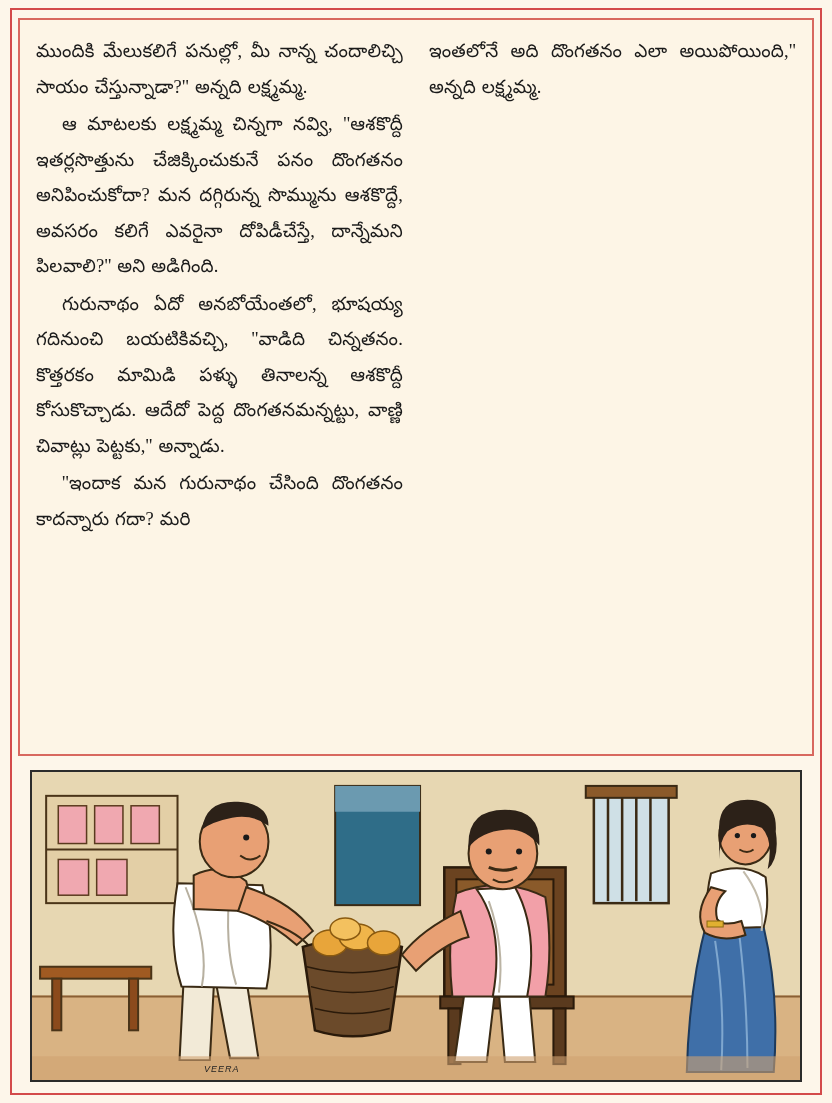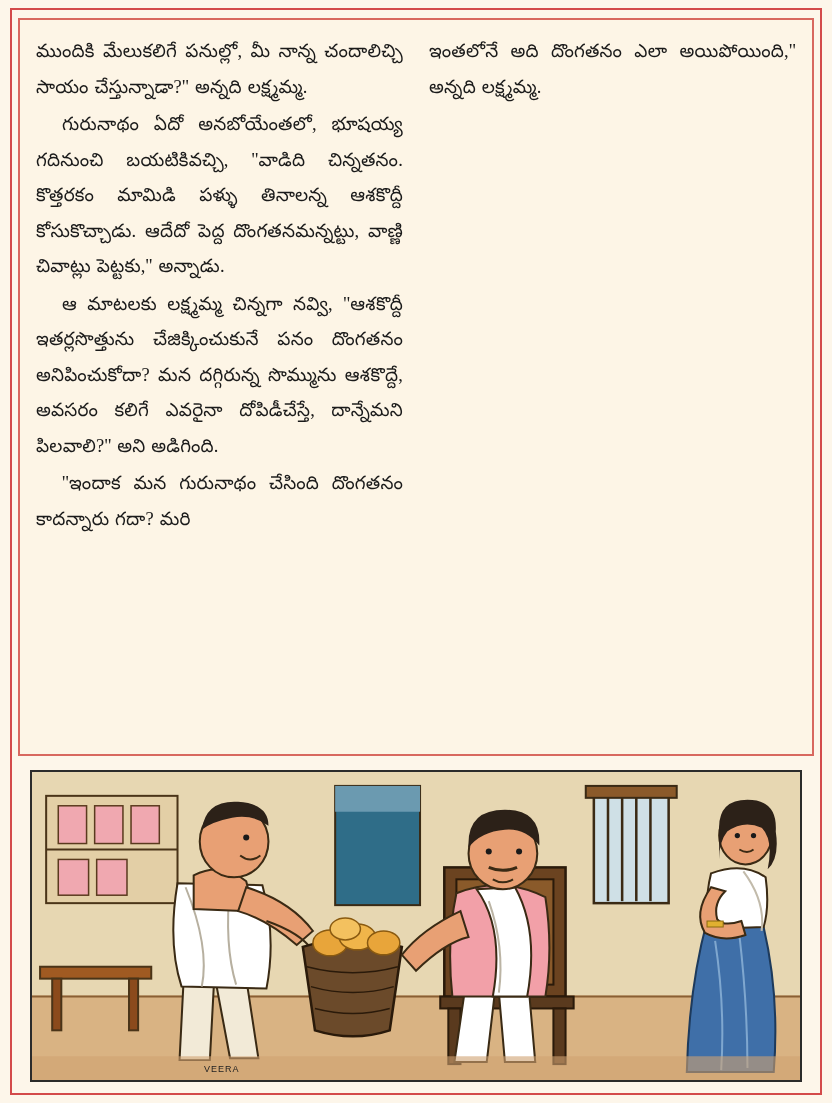"గురునాథం ఏదో అనబోయేంతలో, భూషయ్య గదినుంచి" p.para { order: before "ఆ మాటలకు లక్ష్మమ్మ చిన్నగా నవ్వి," -> after "ఆ మాటలకు లక్ష్మమ్మ చిన్నగా నవ్వి," }
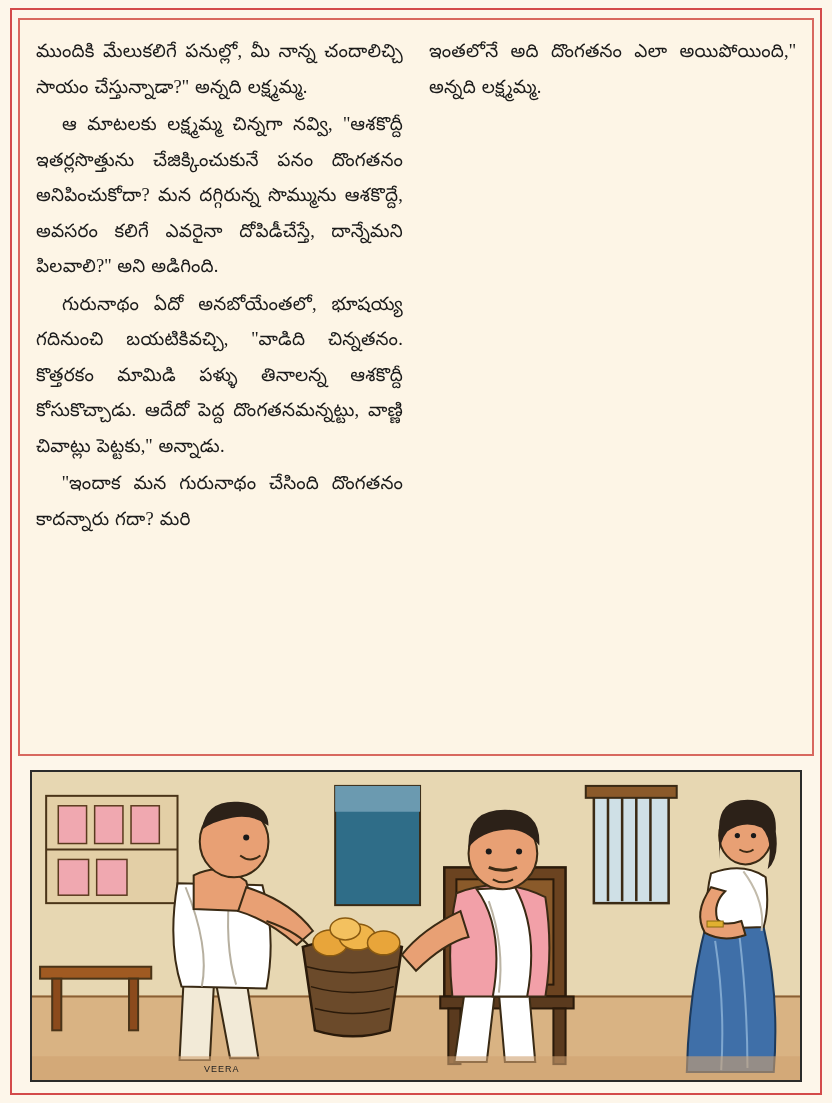"VEERA" .caption-sign { font-style: none -> italic }
